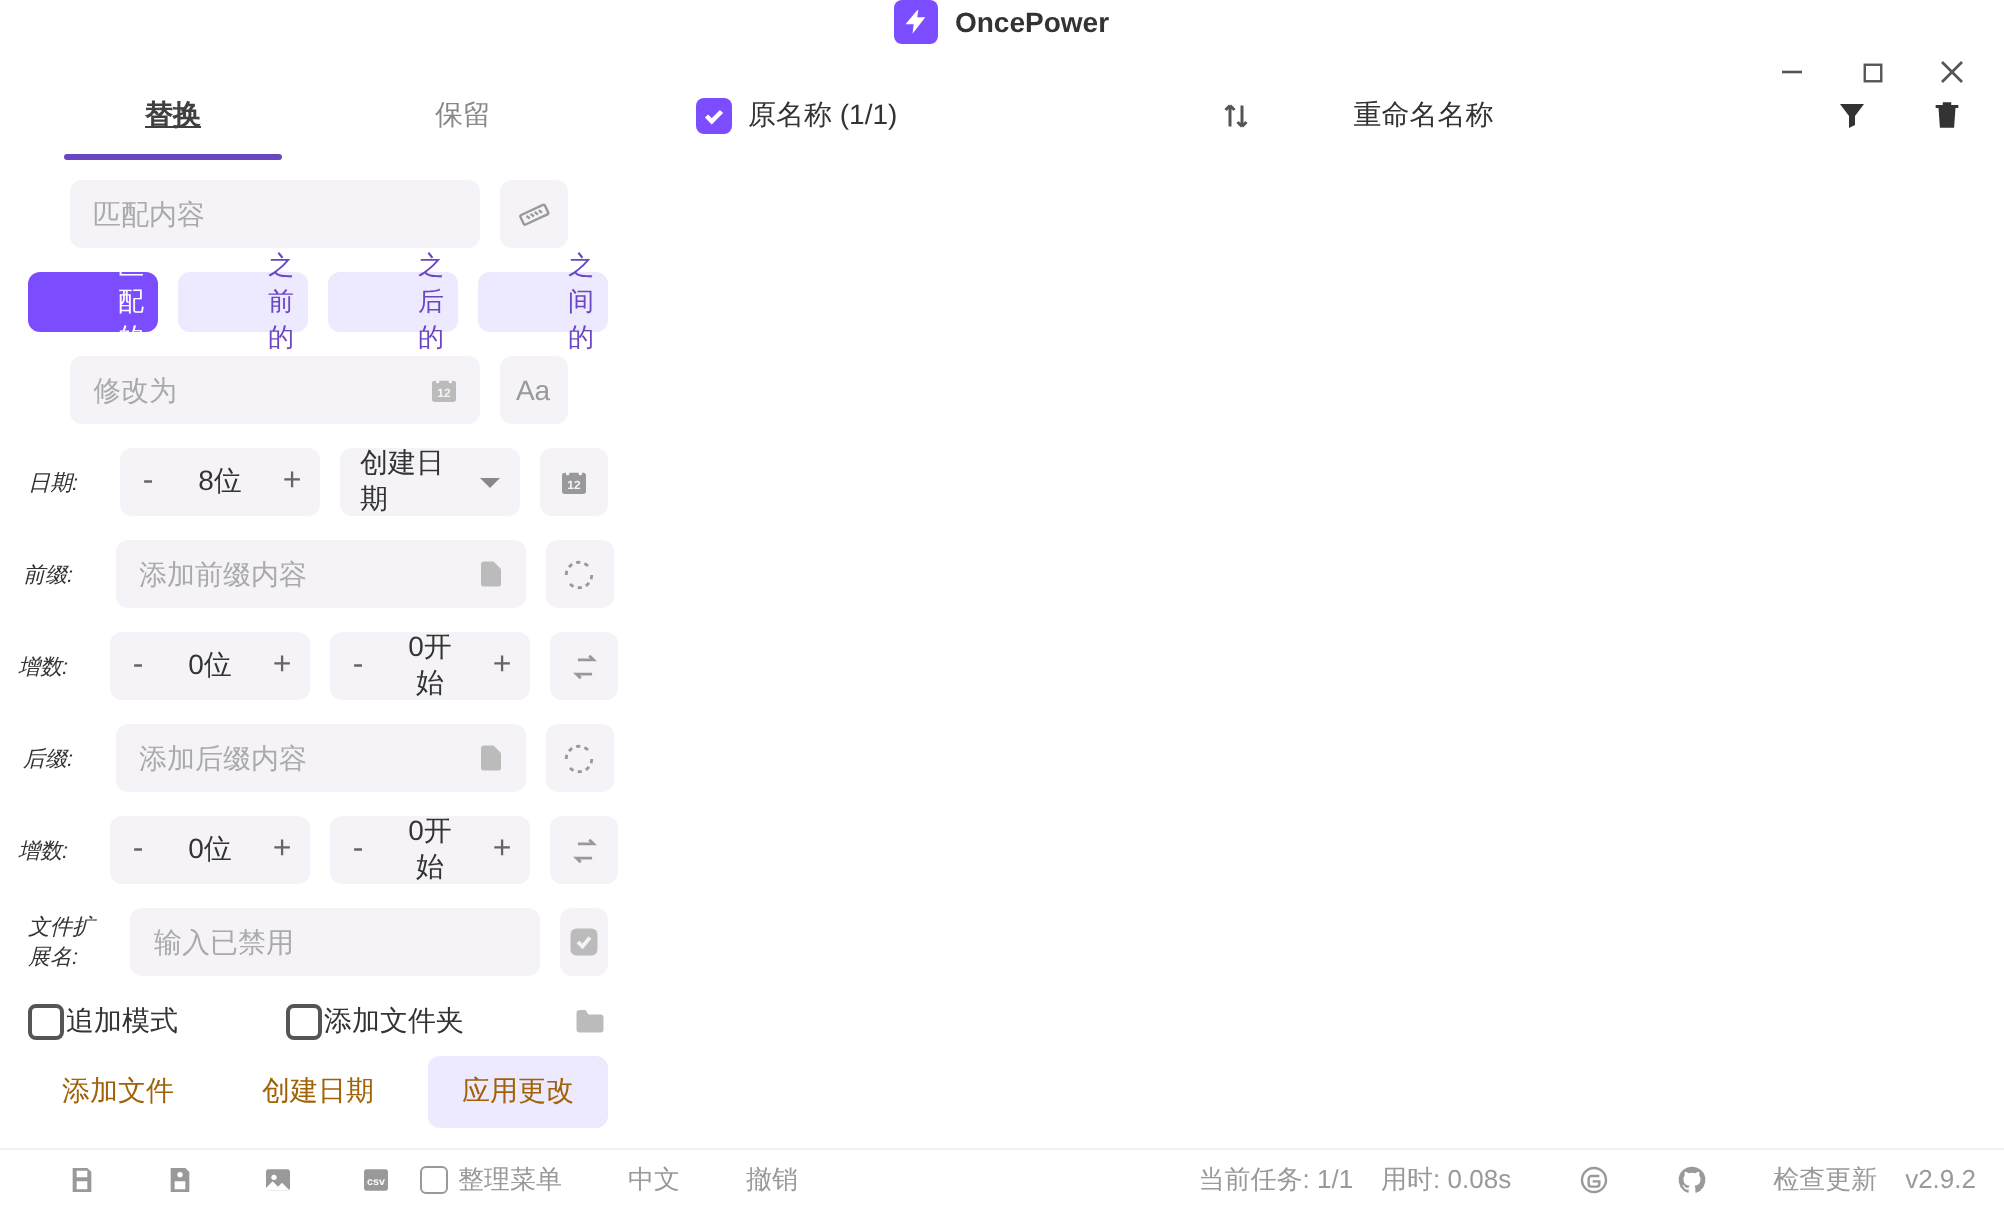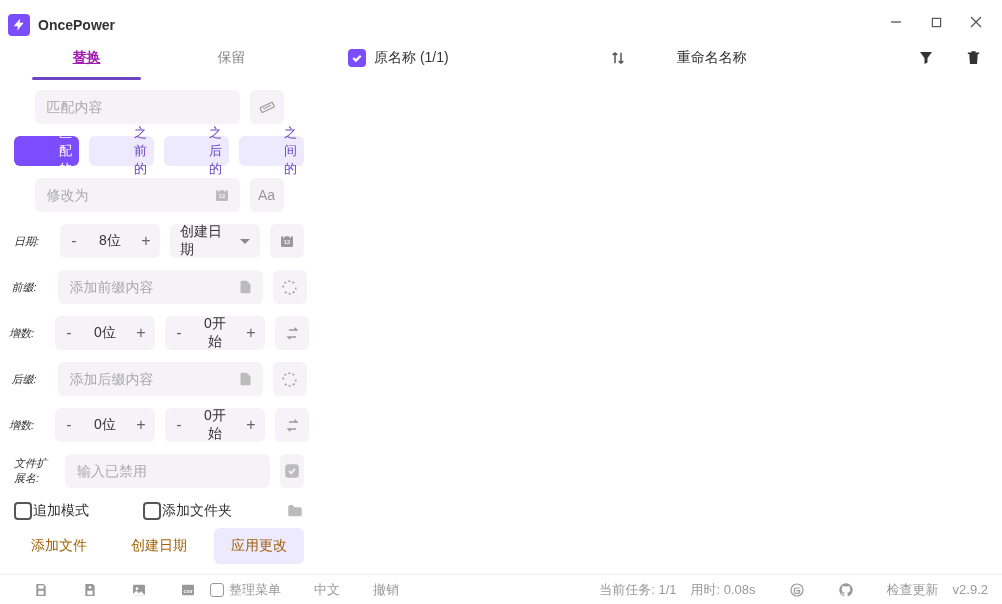"OncePower" .titlebar { align-items: flex-end -> center; flex-direction: none -> column }
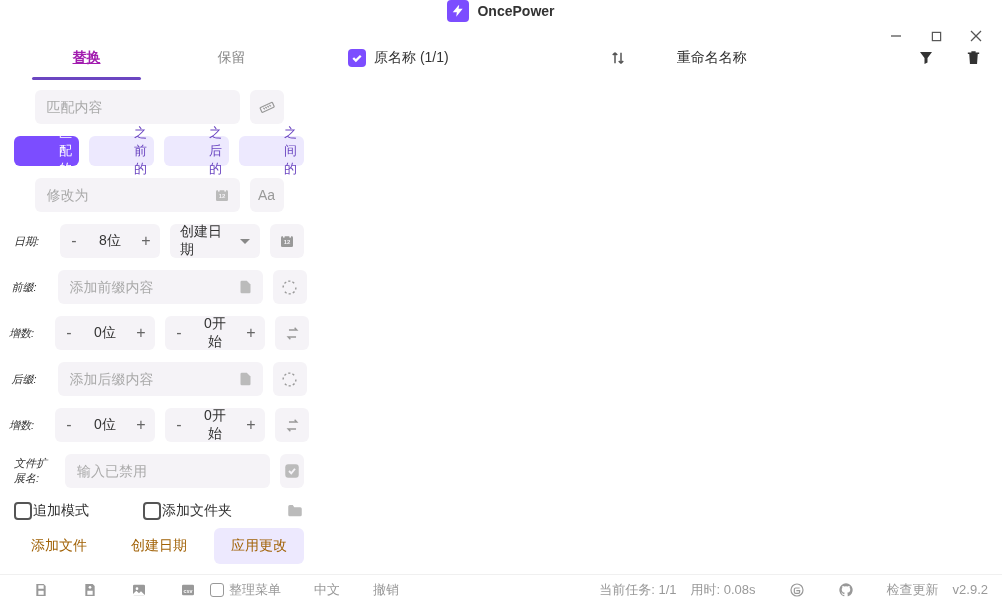"替换" .tab.active { color: #a21caf -> #404040 }
